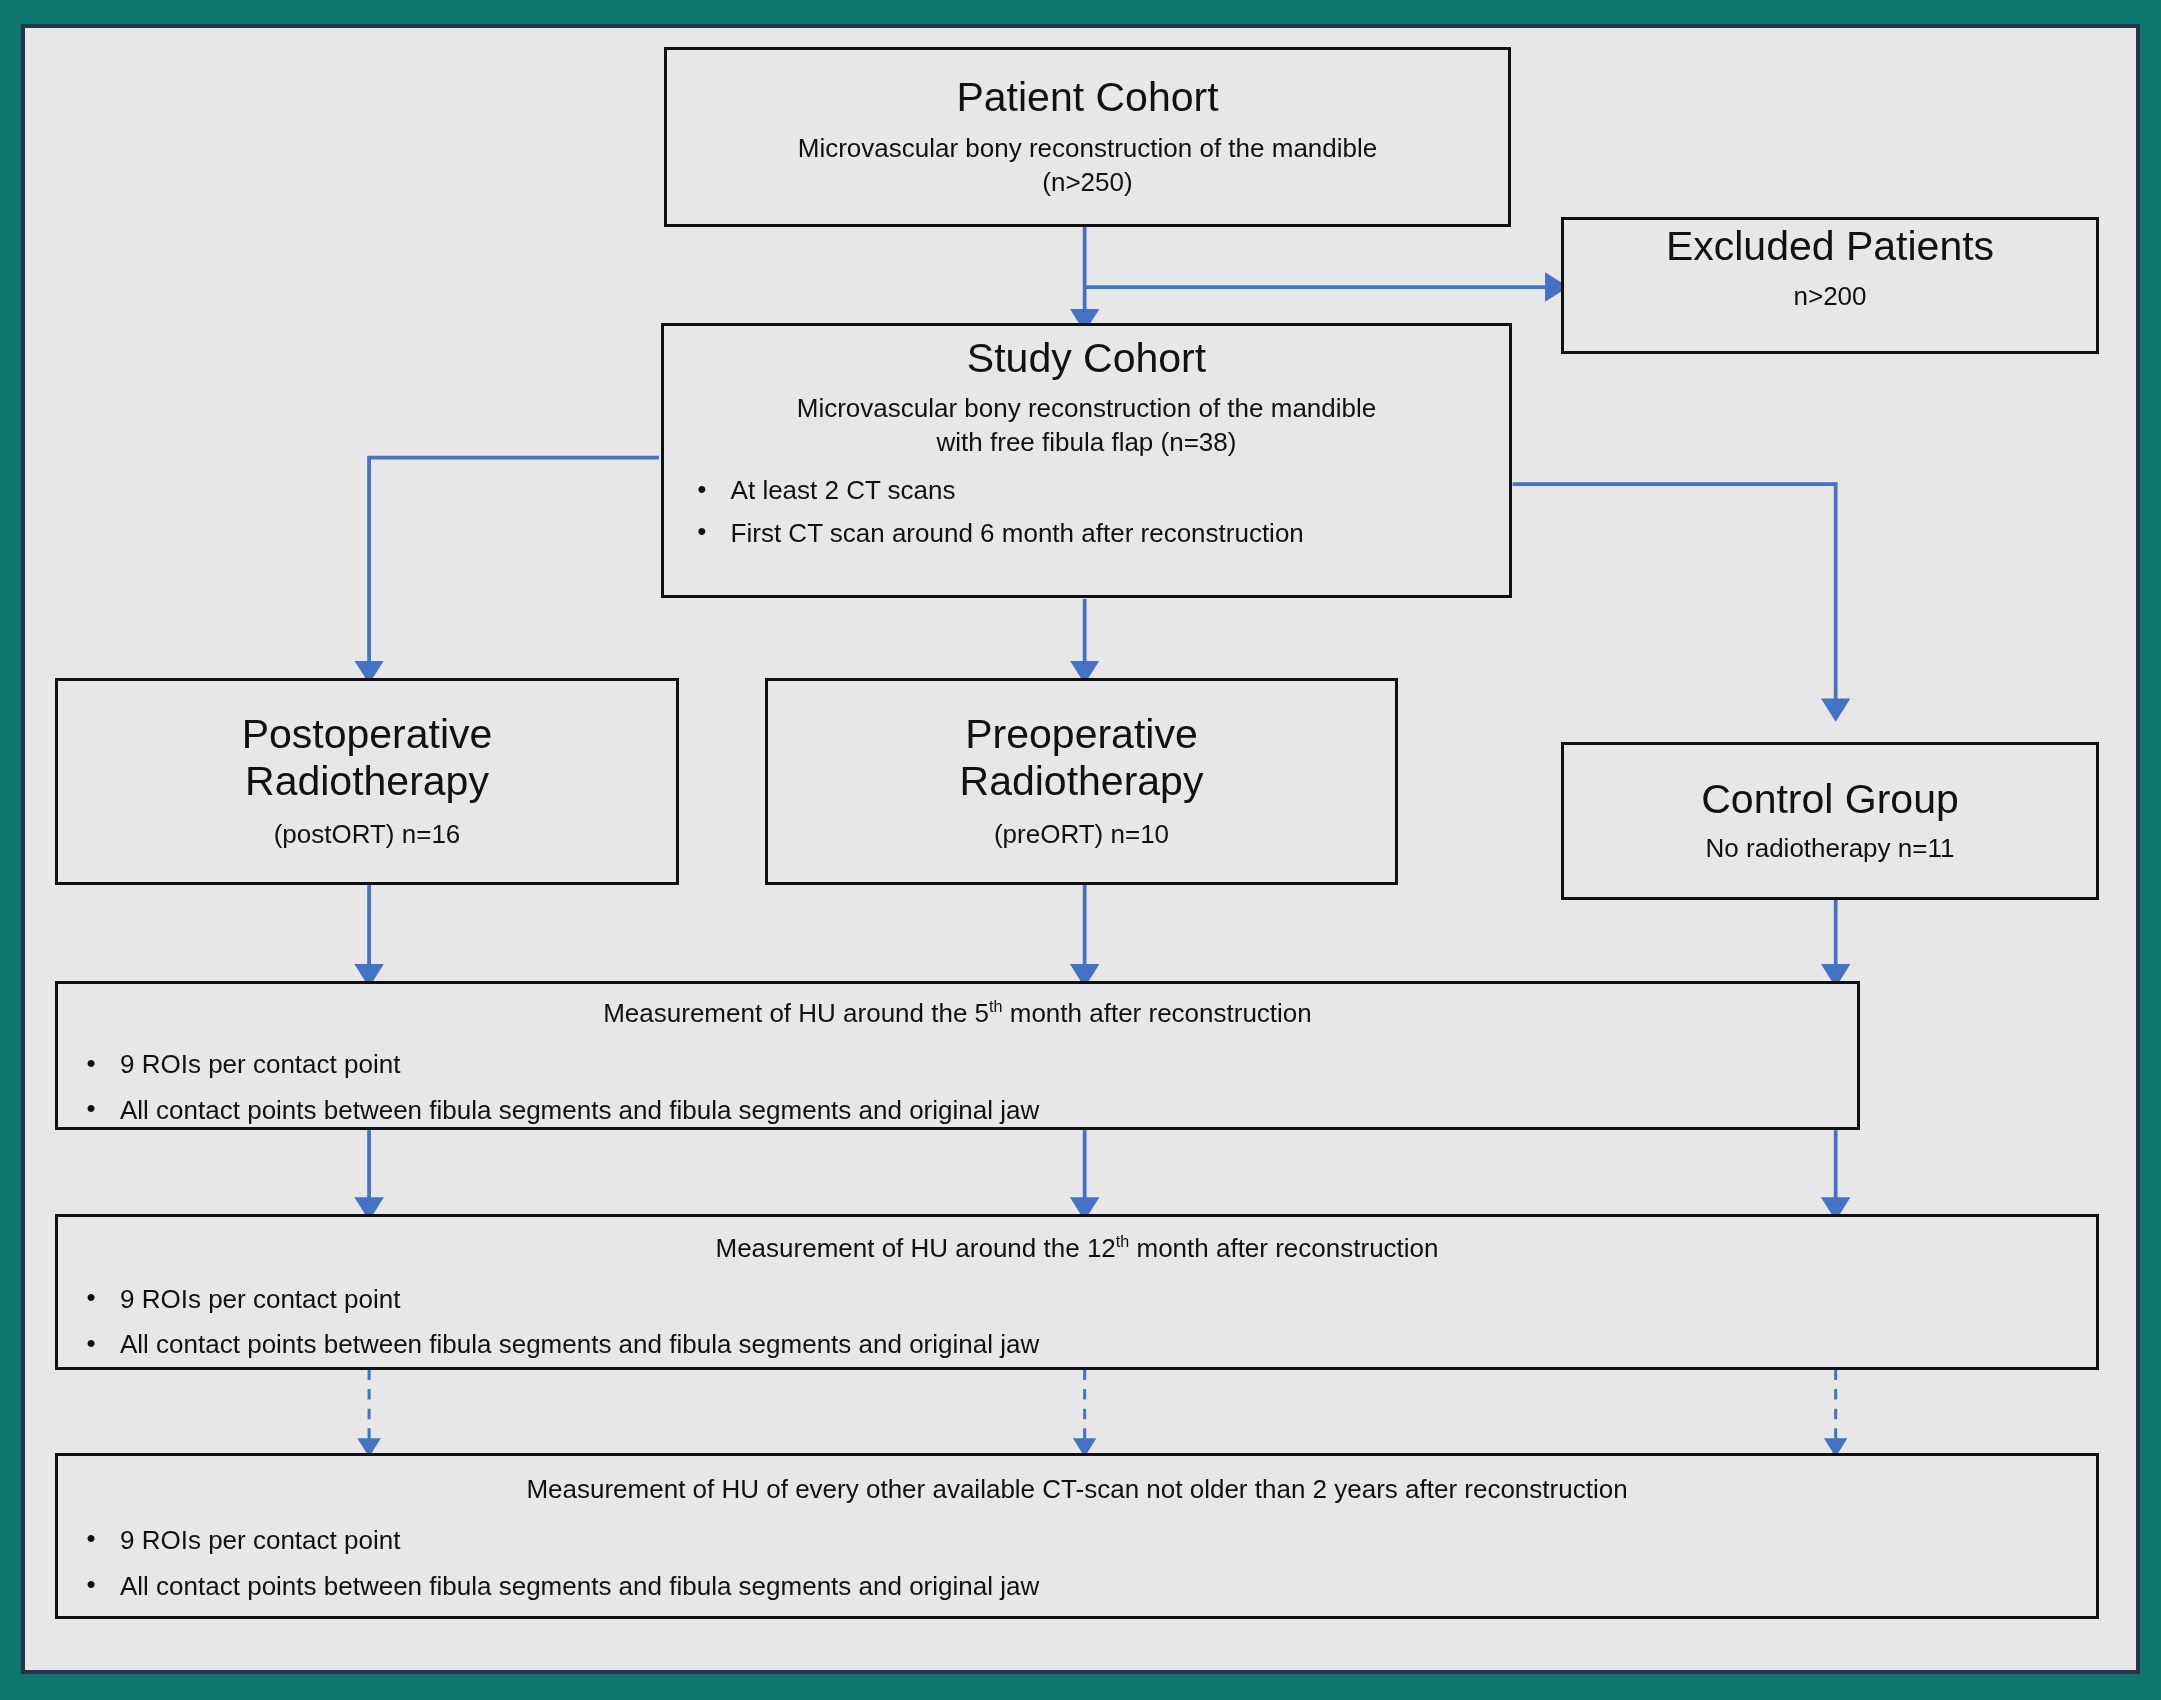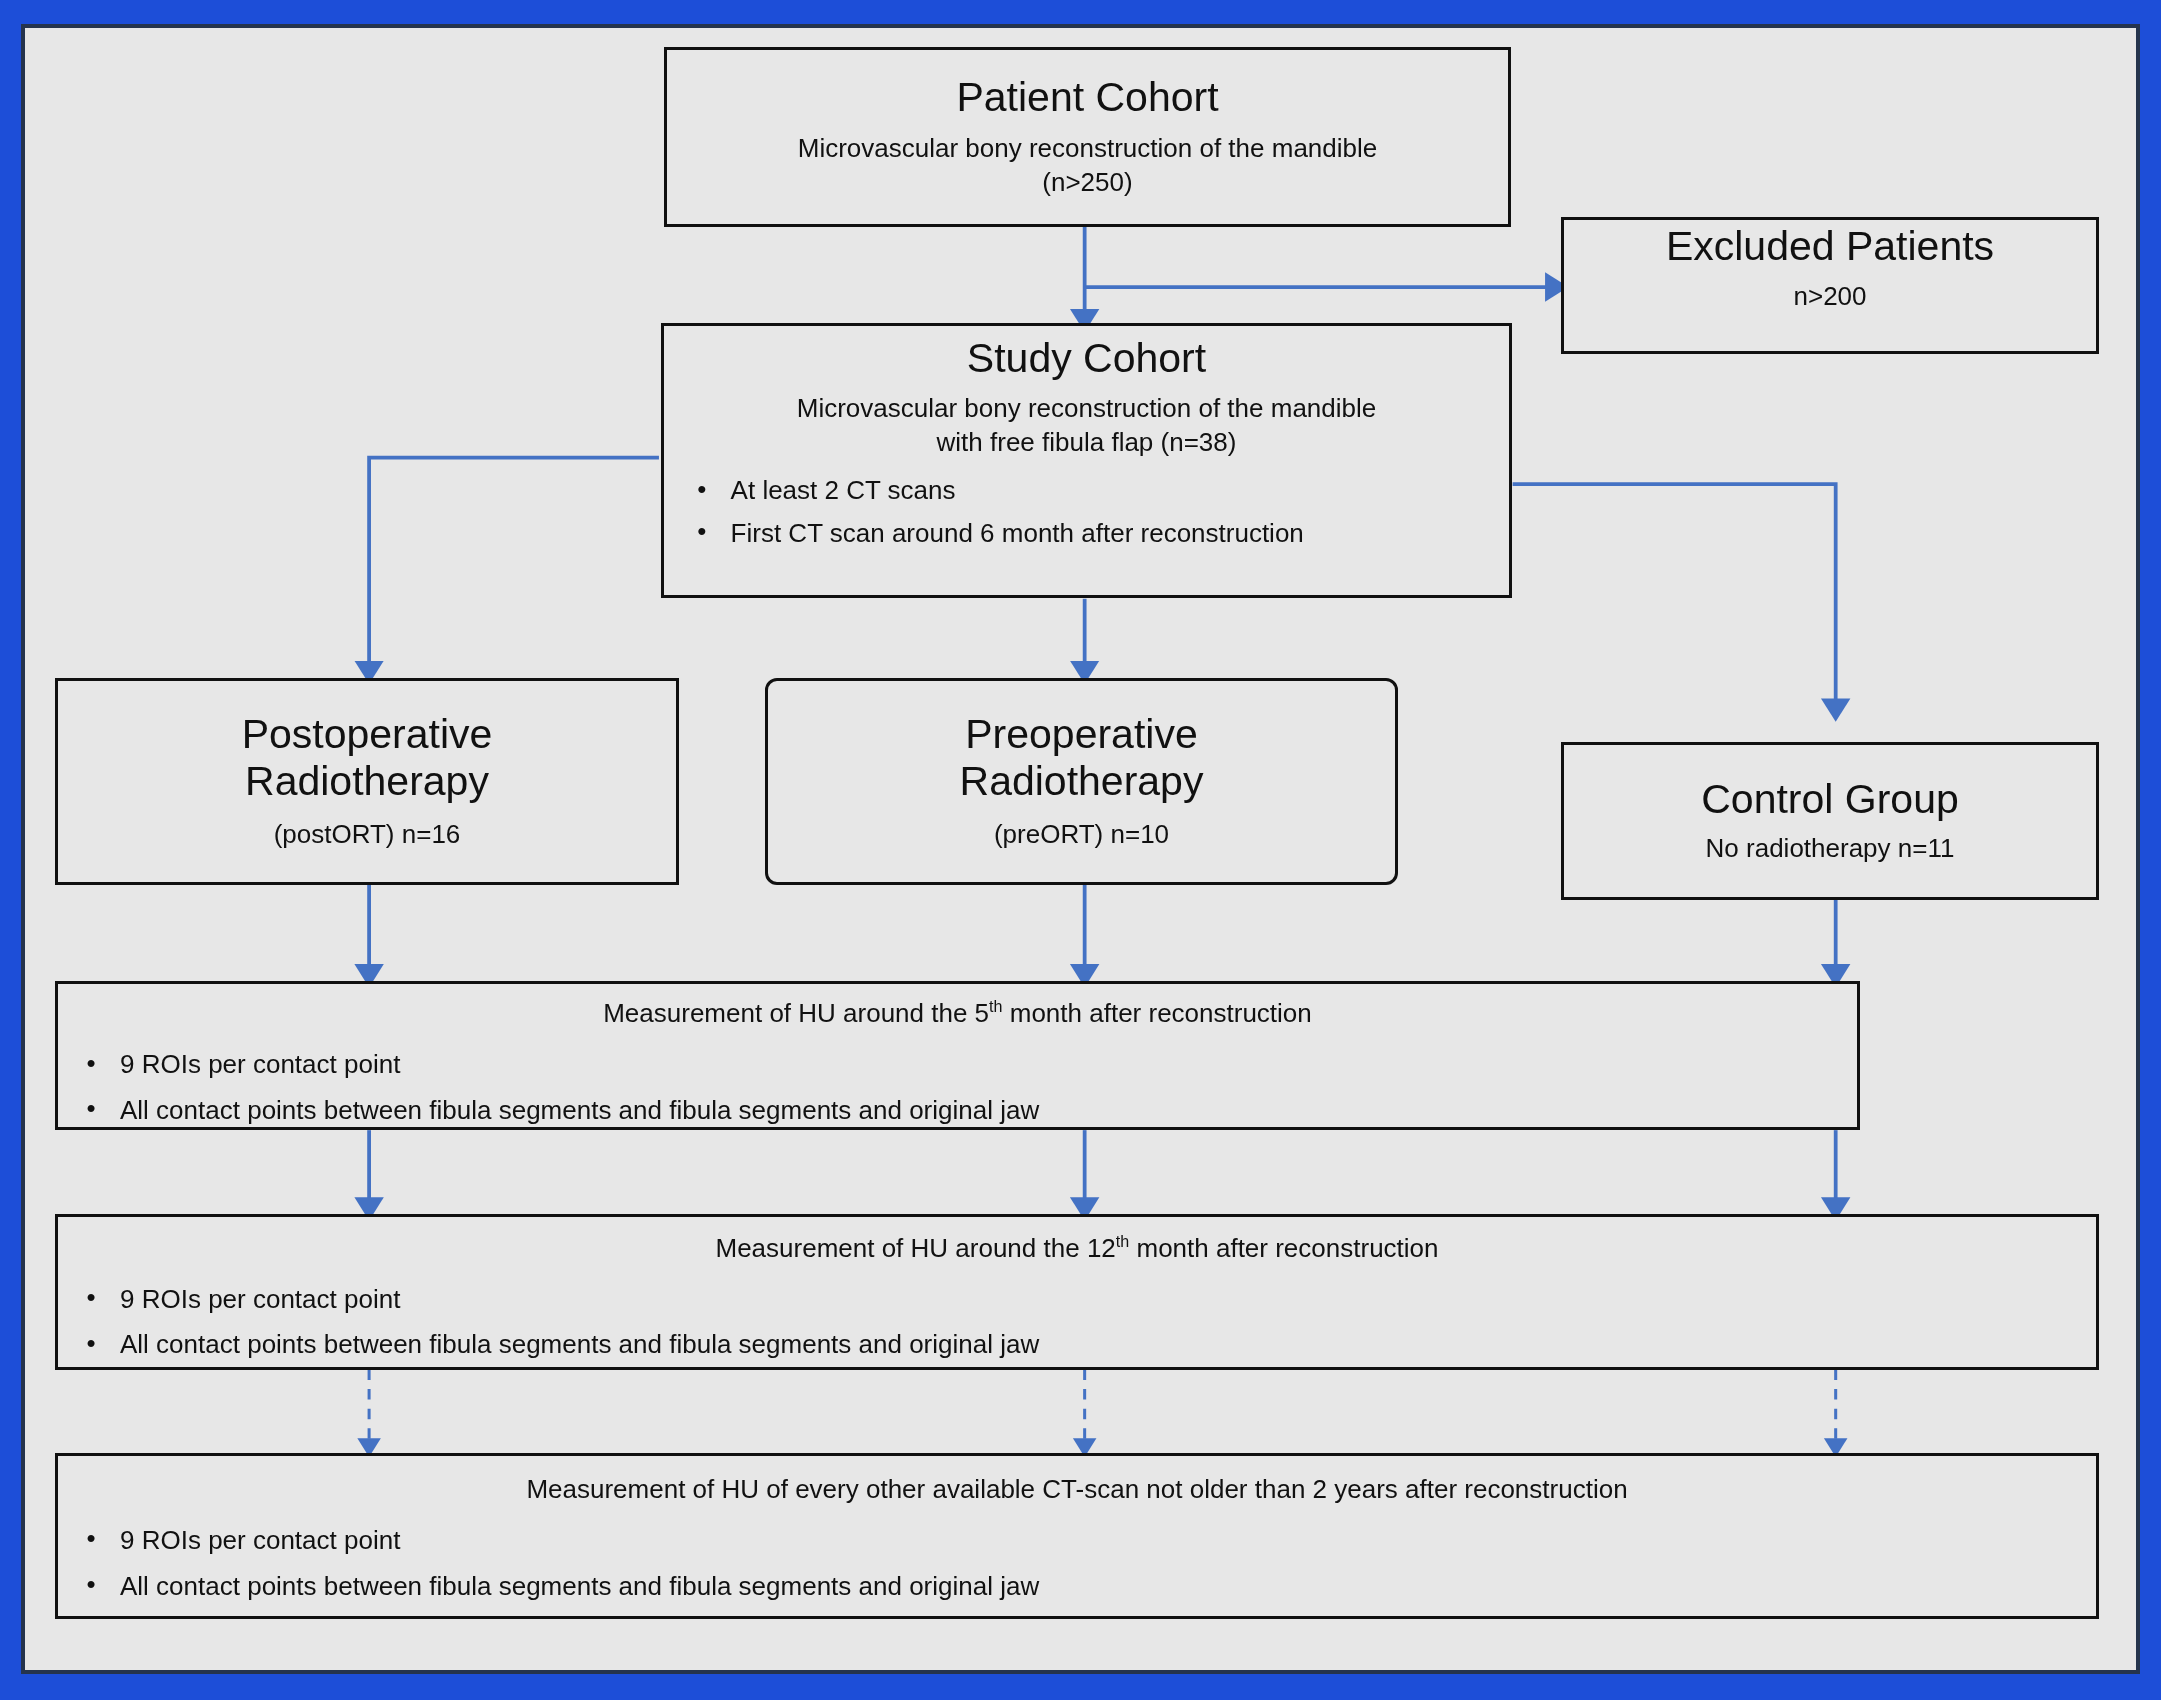"Patient Cohort" #canvas { background: #1d4ed8 -> #0f766e }
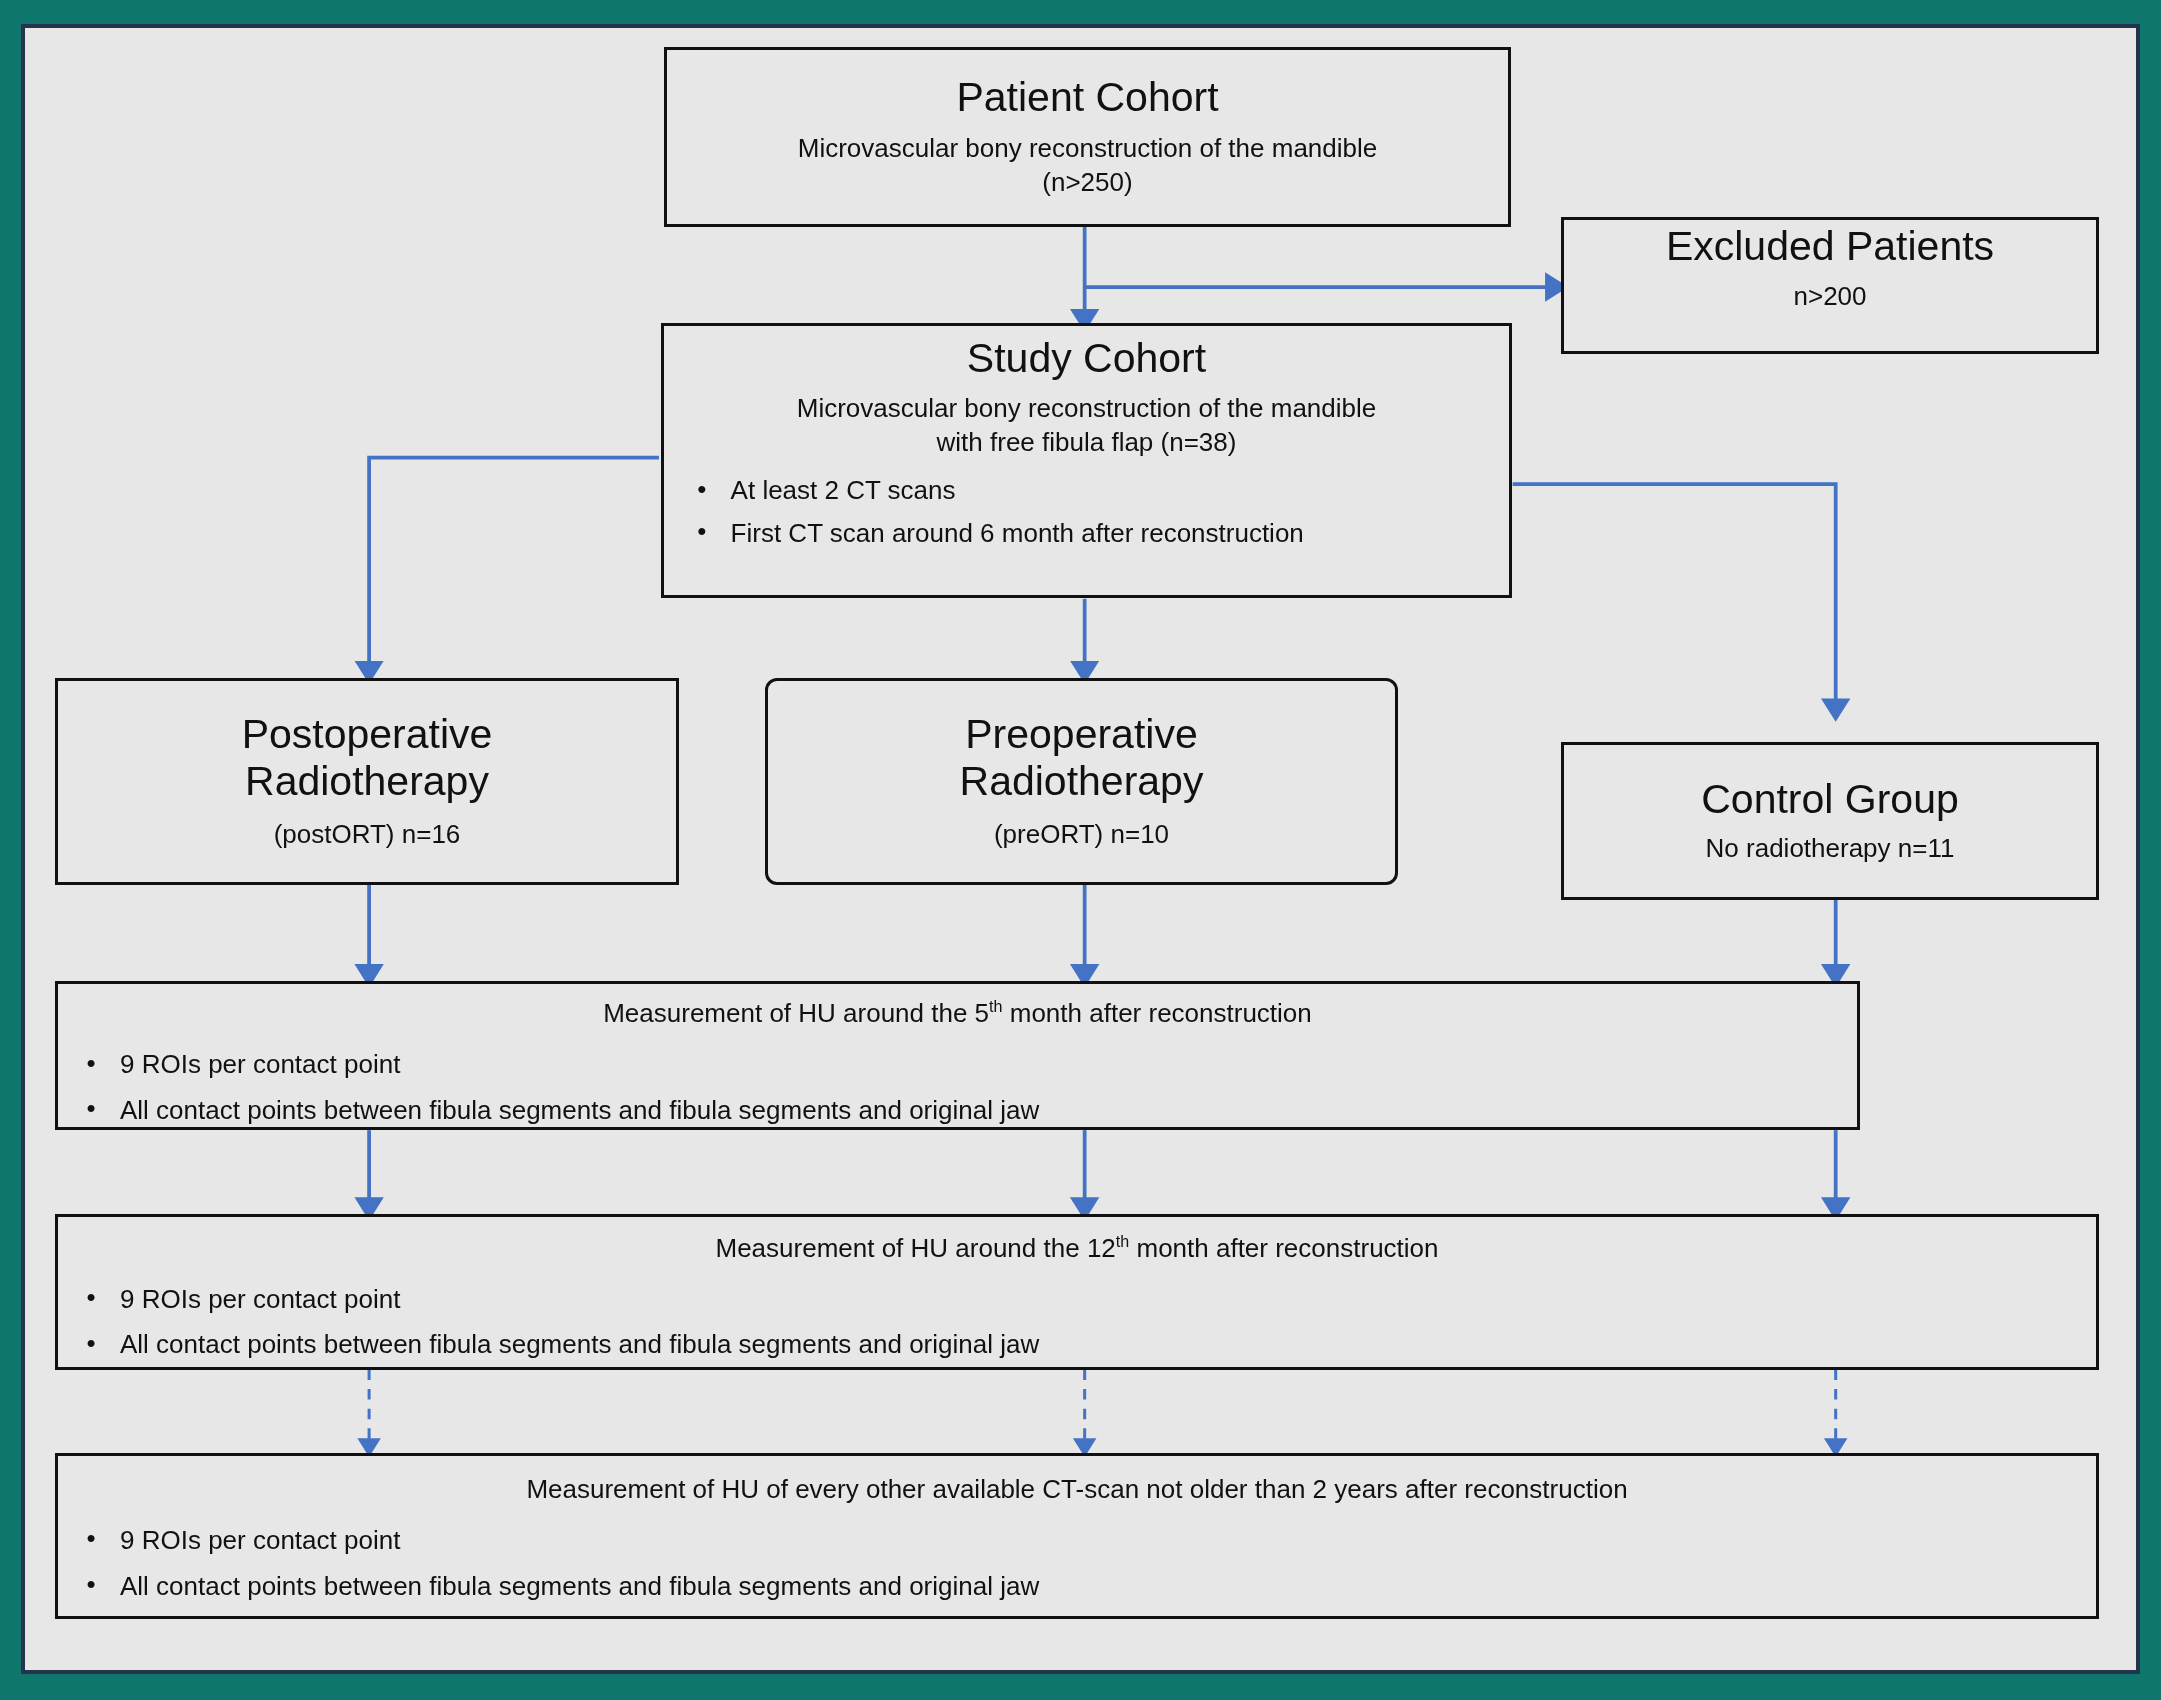"Preoperative" #node-preort { border-radius: 12px -> none }
